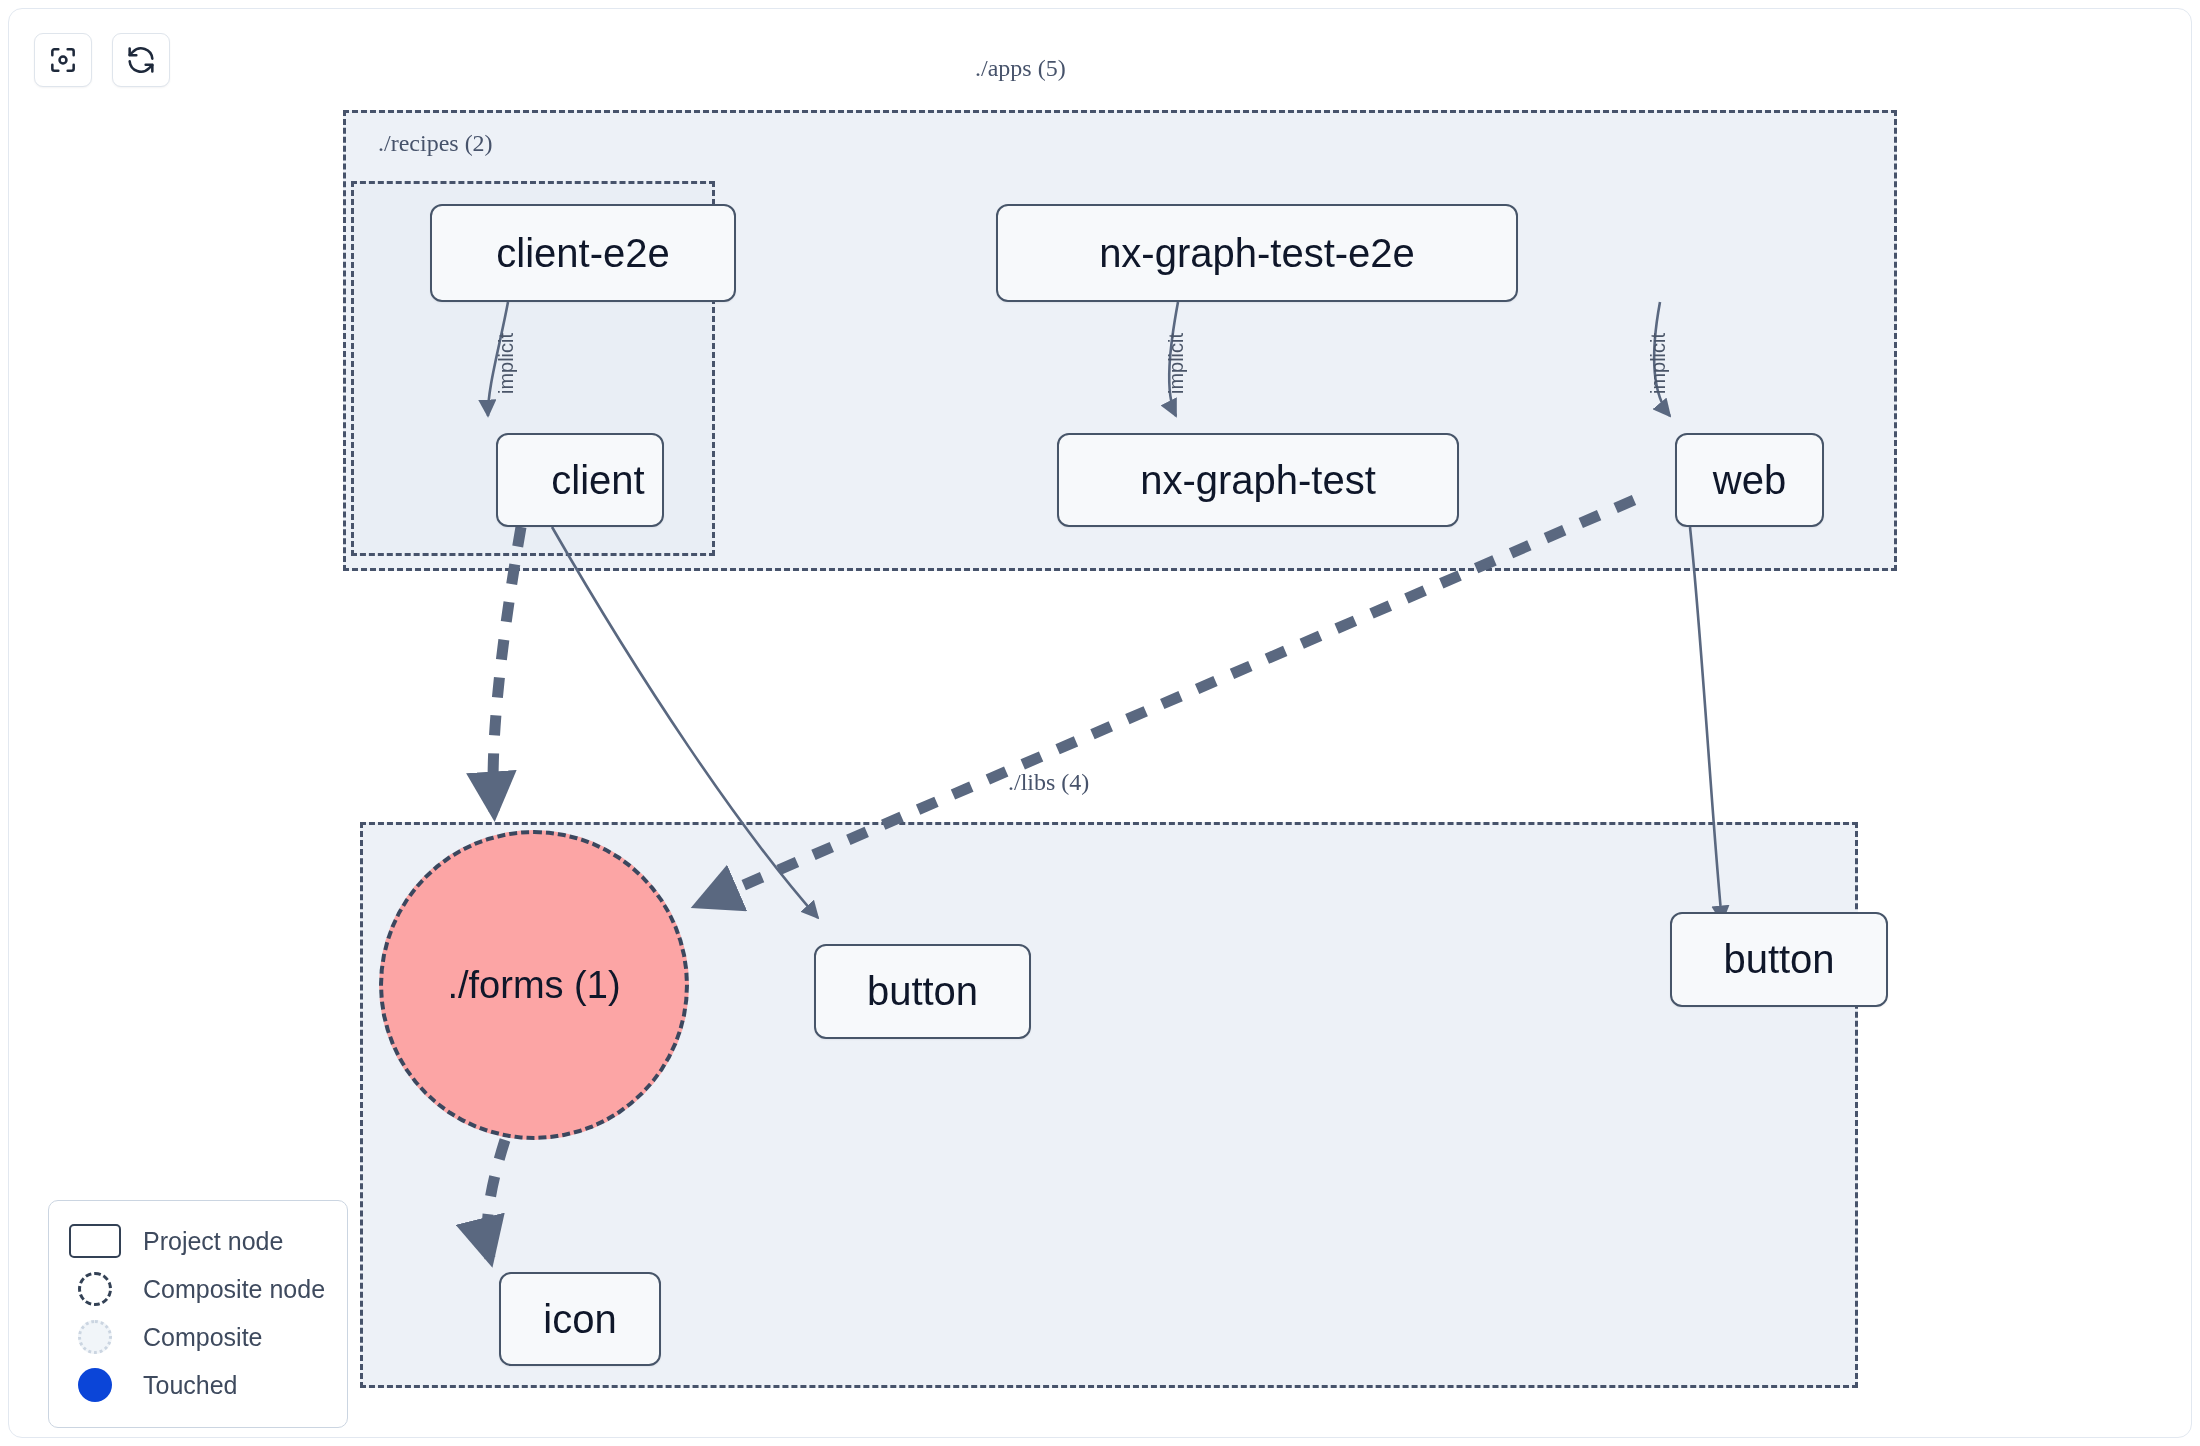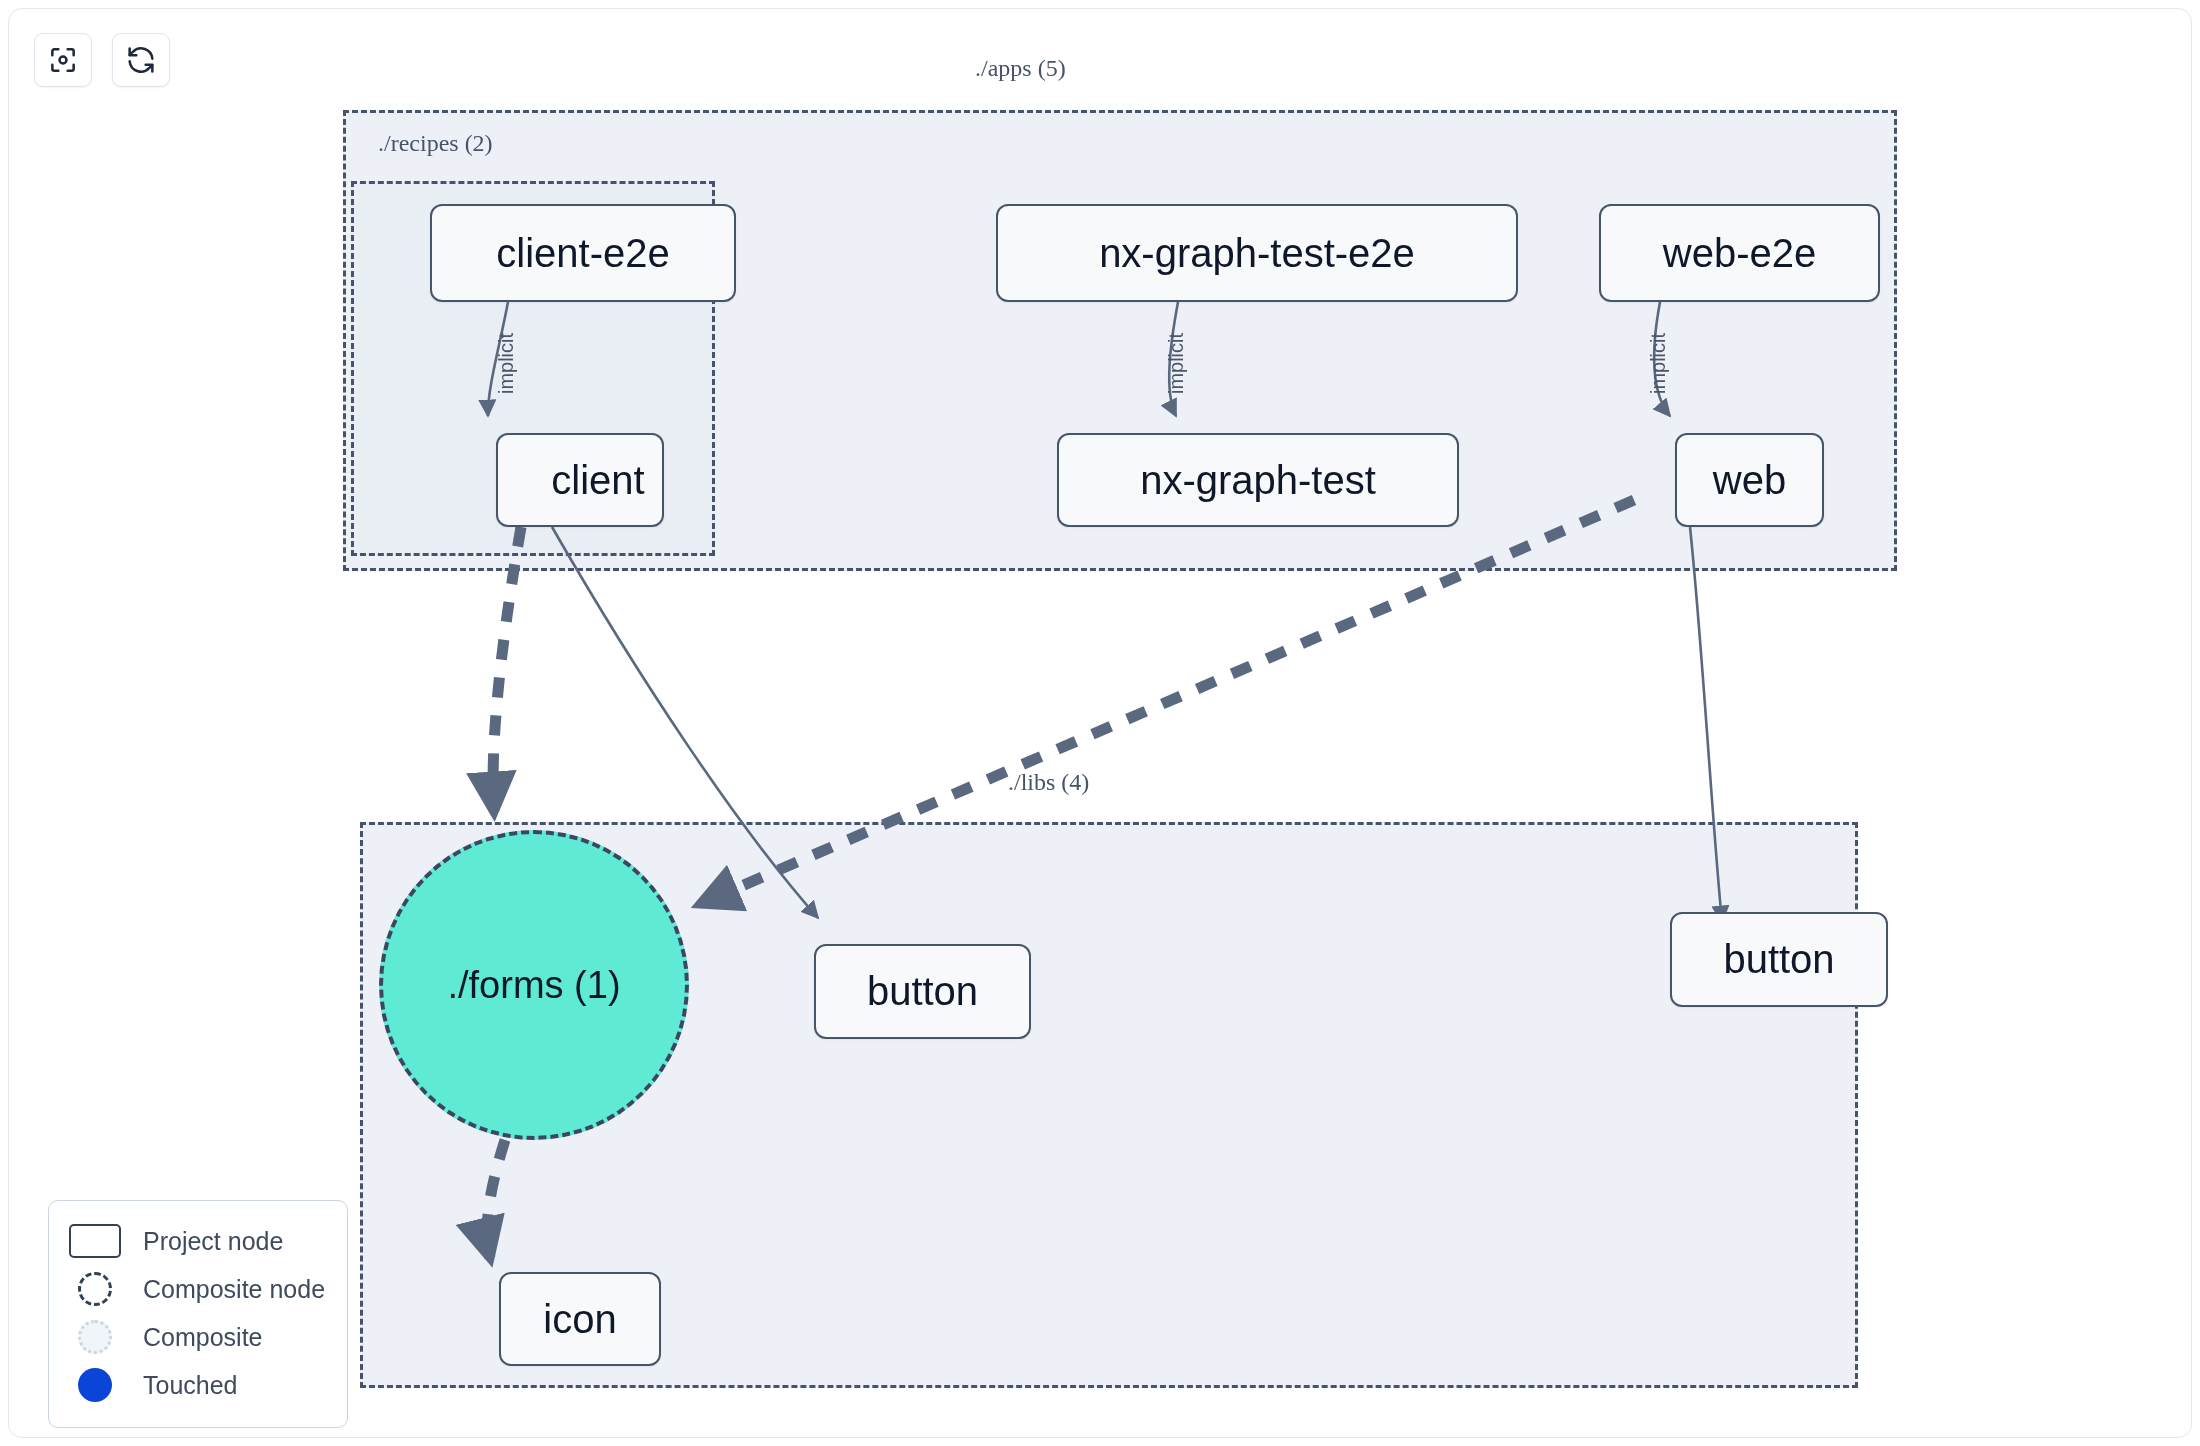"web-e2e" div.node { html: <div>web-e2e</div> -> none }
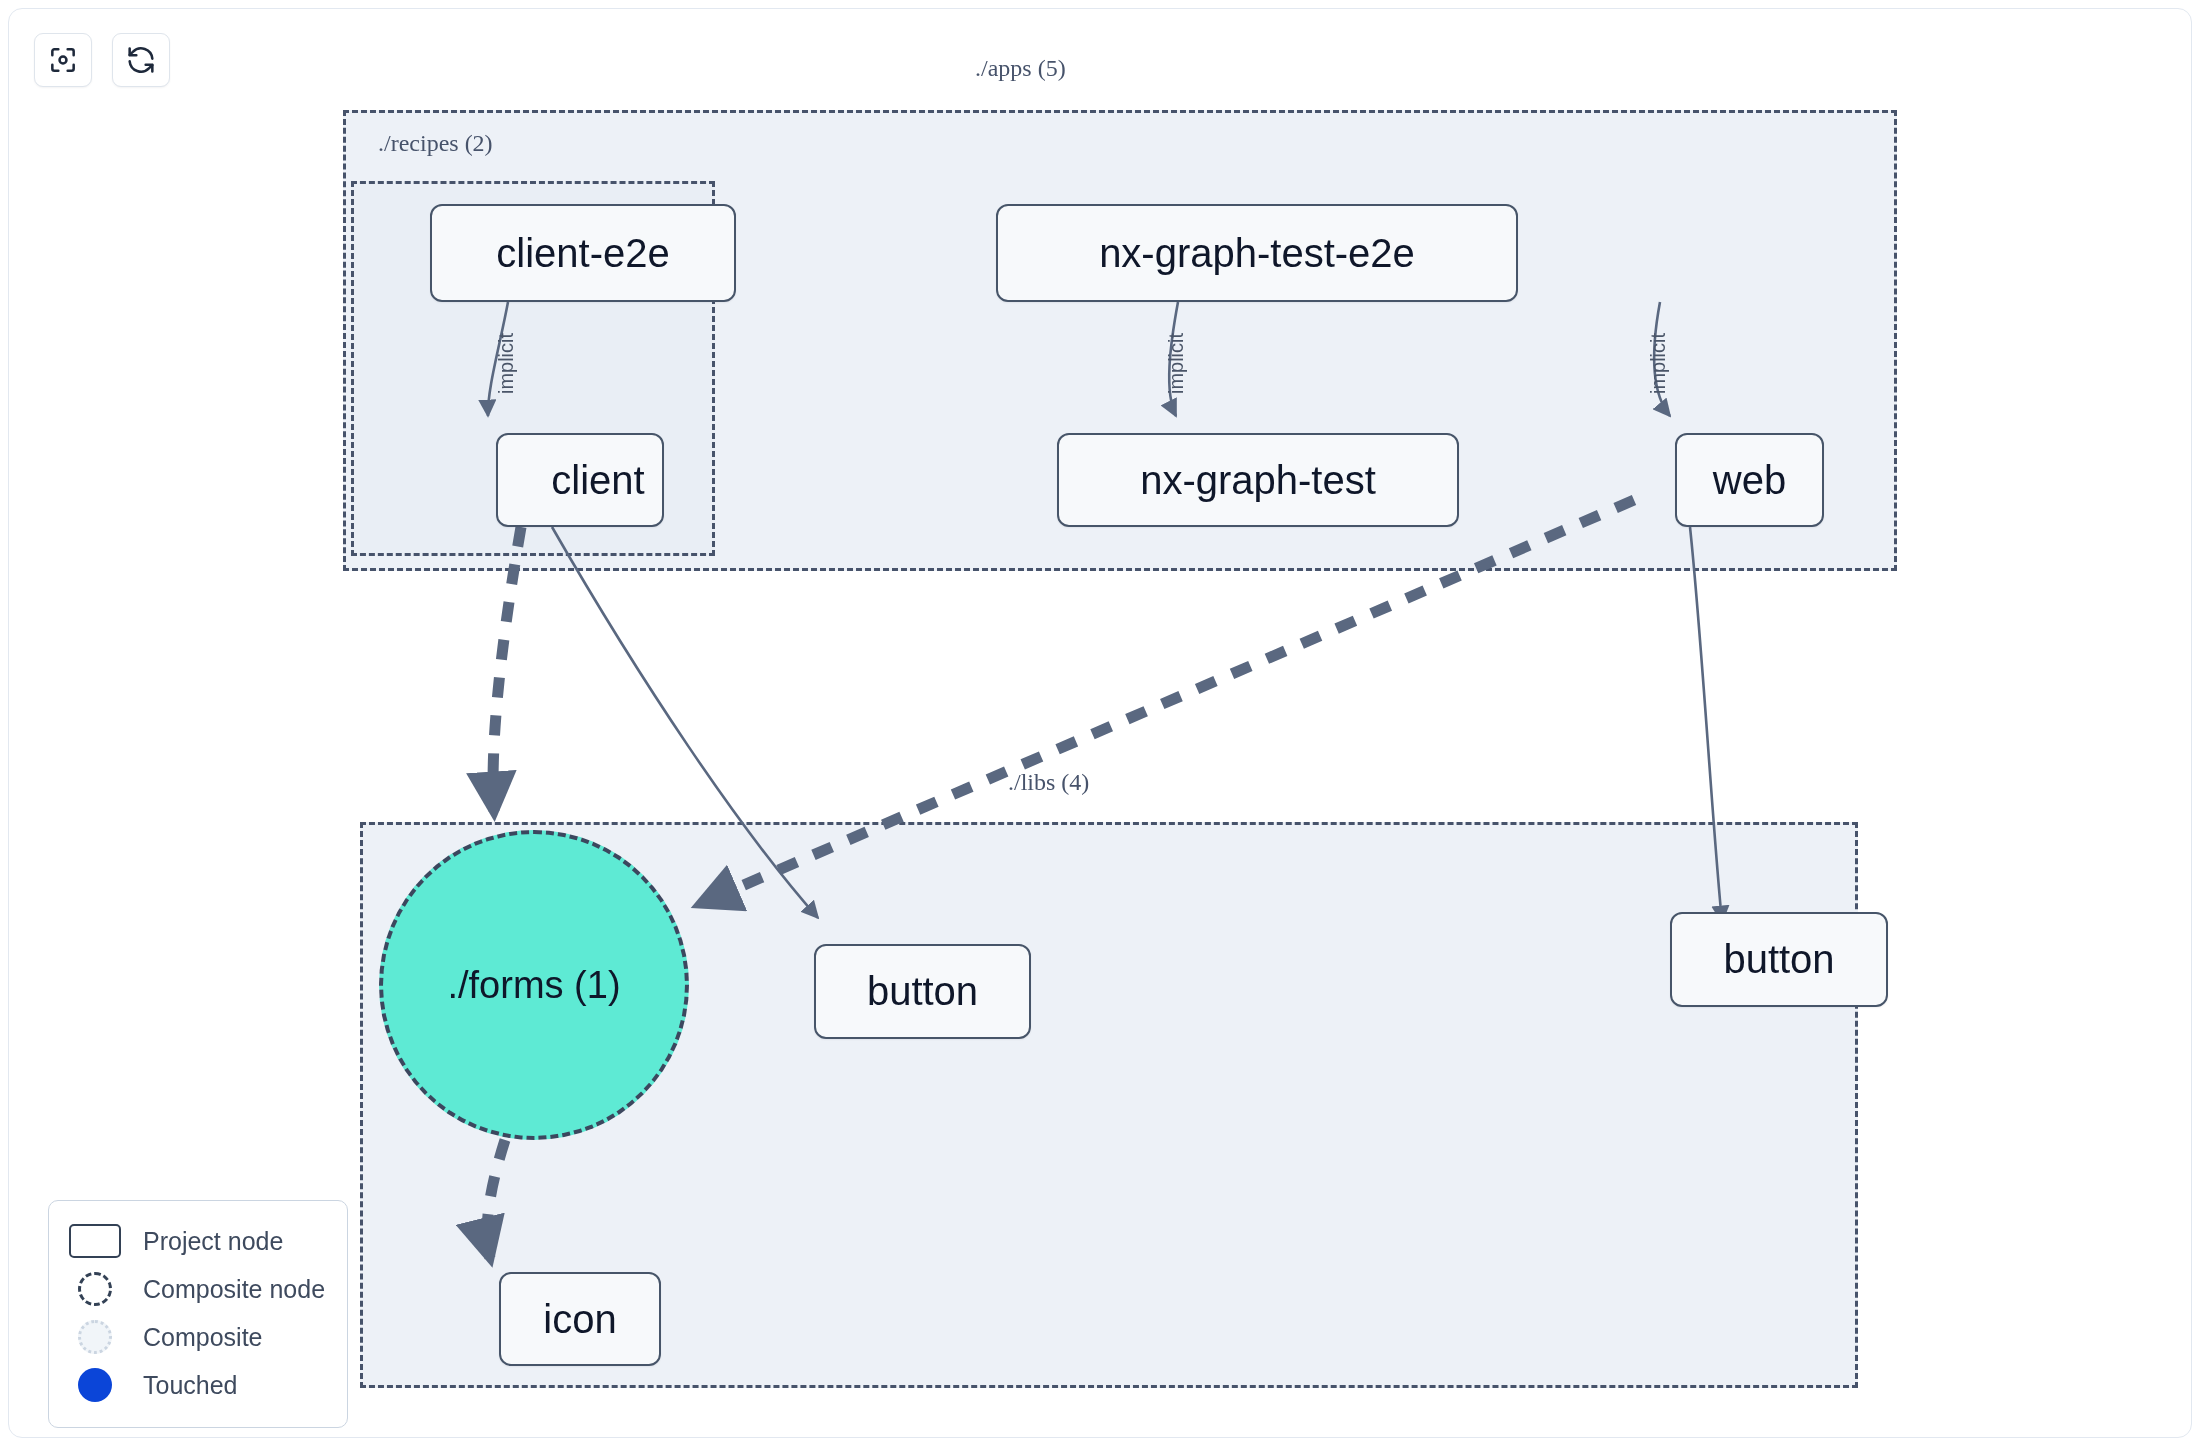"./forms (1)" .composite-node { background: #5eead4 -> #fca5a5 }
